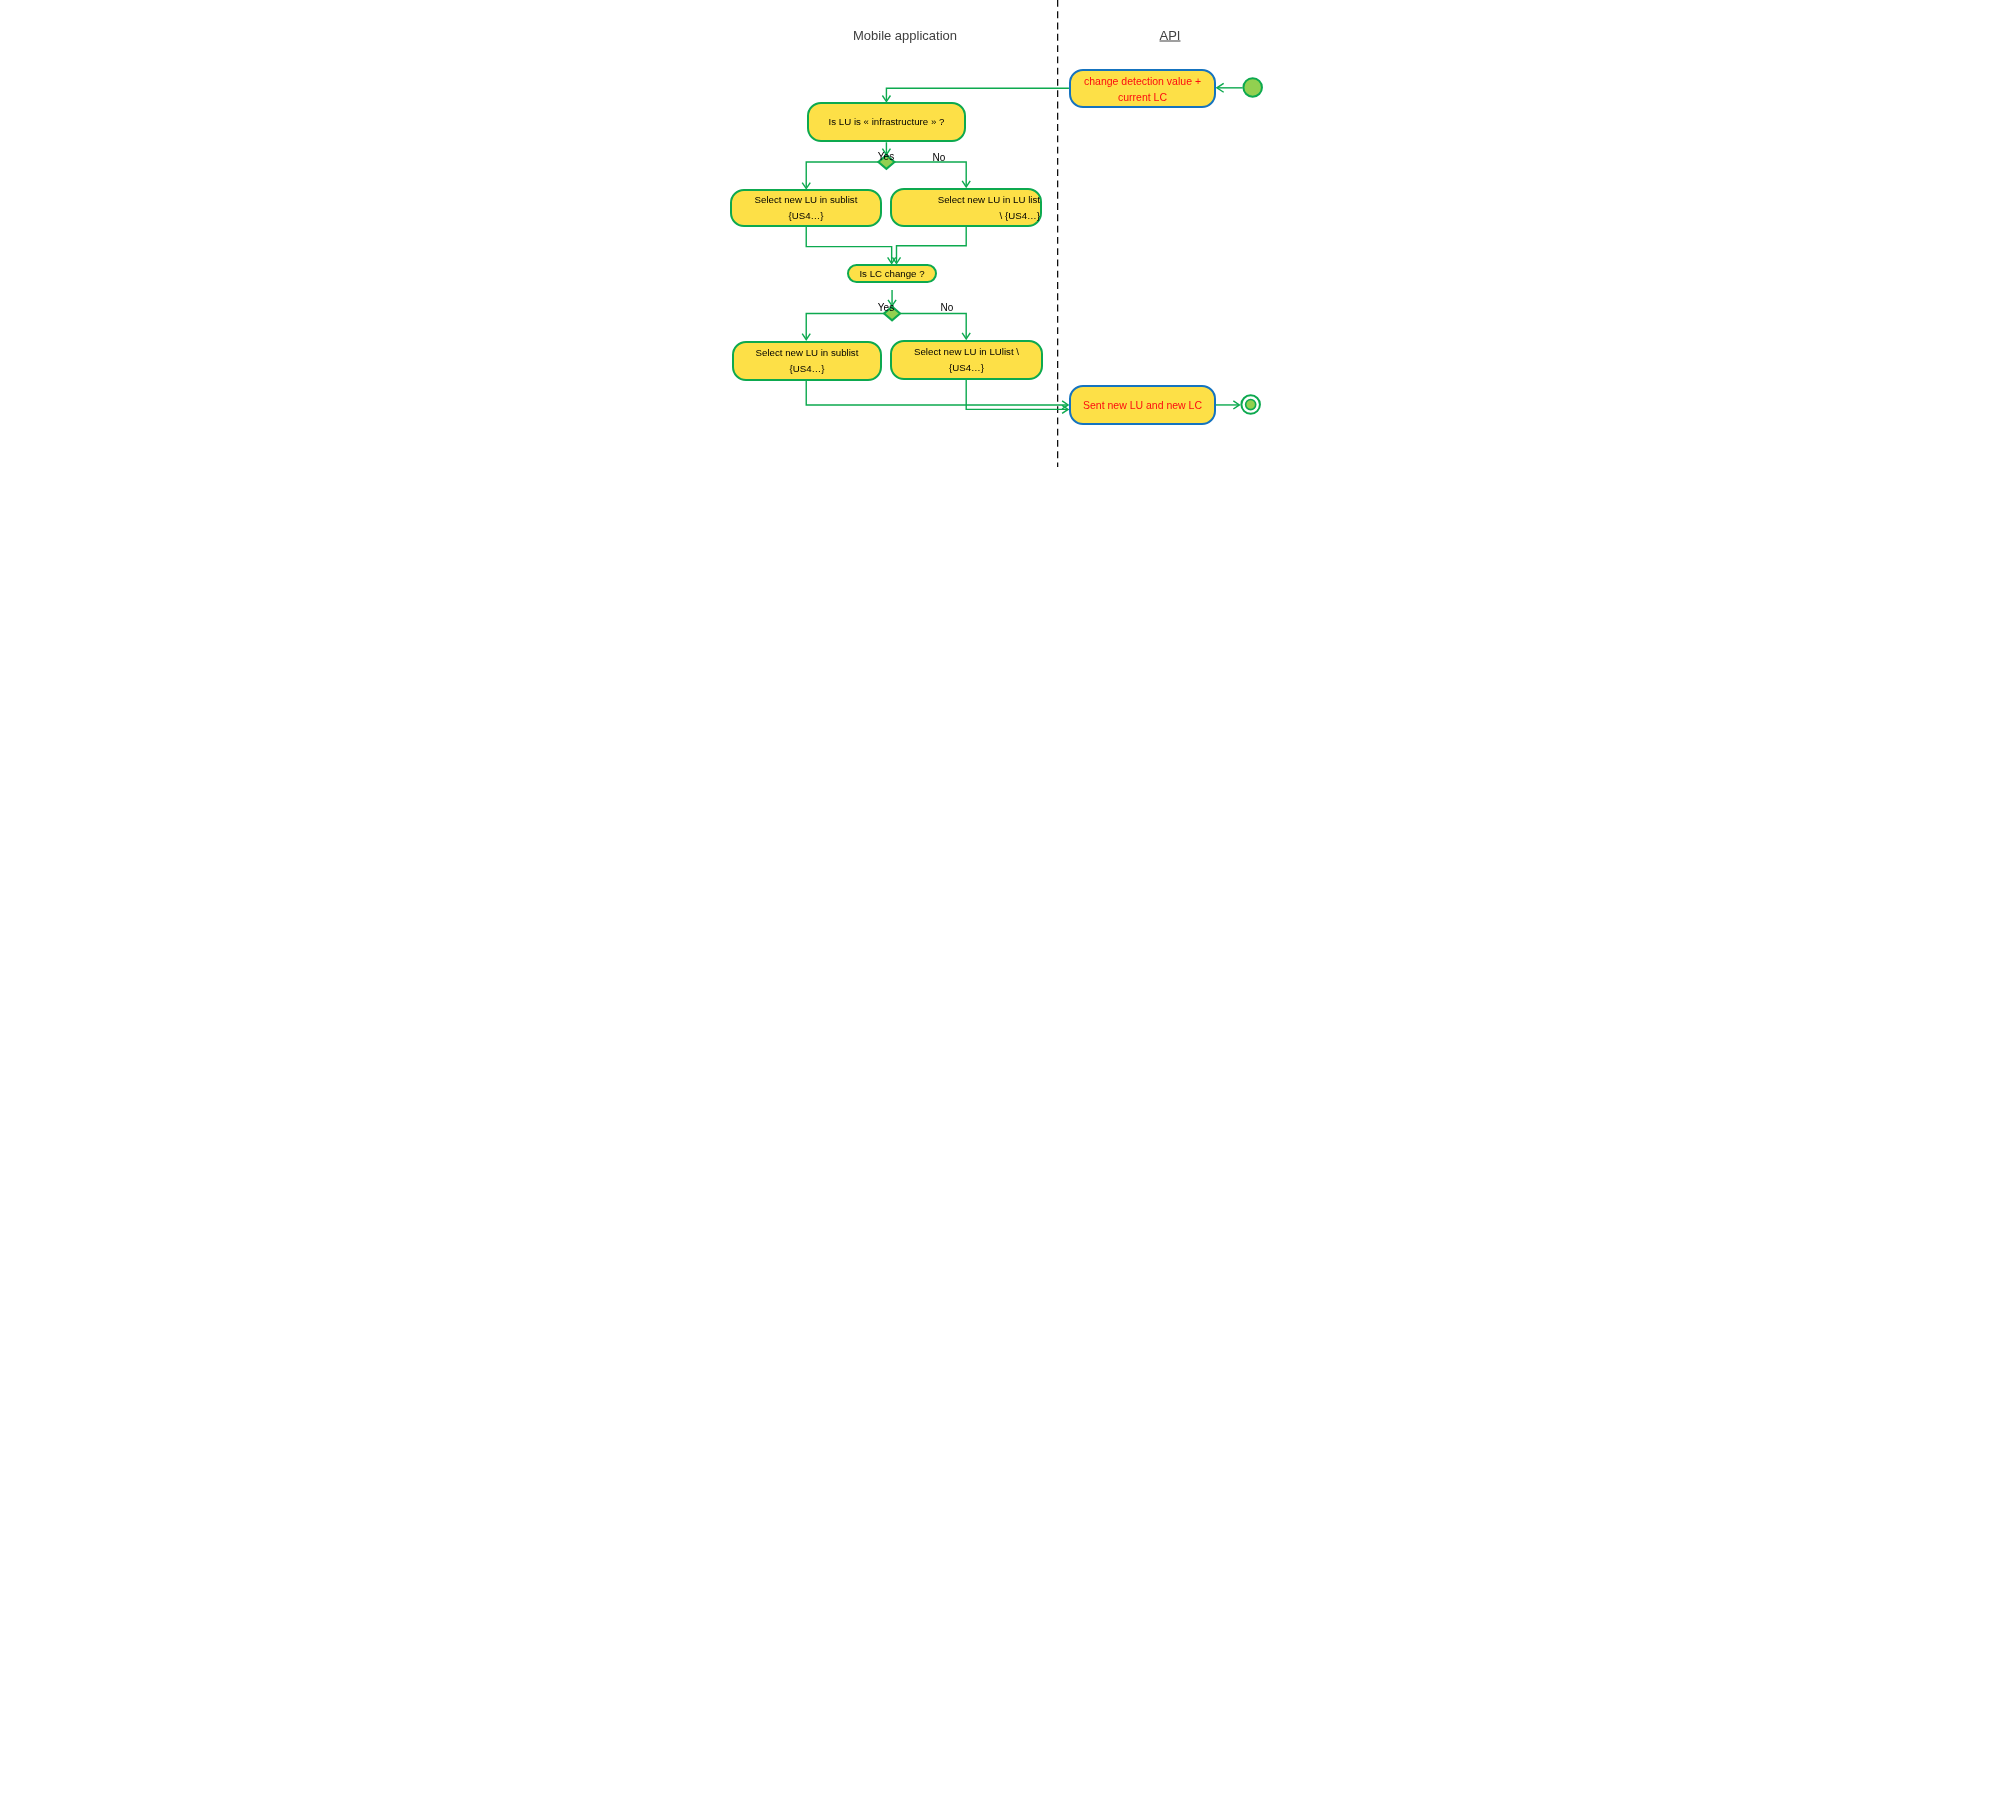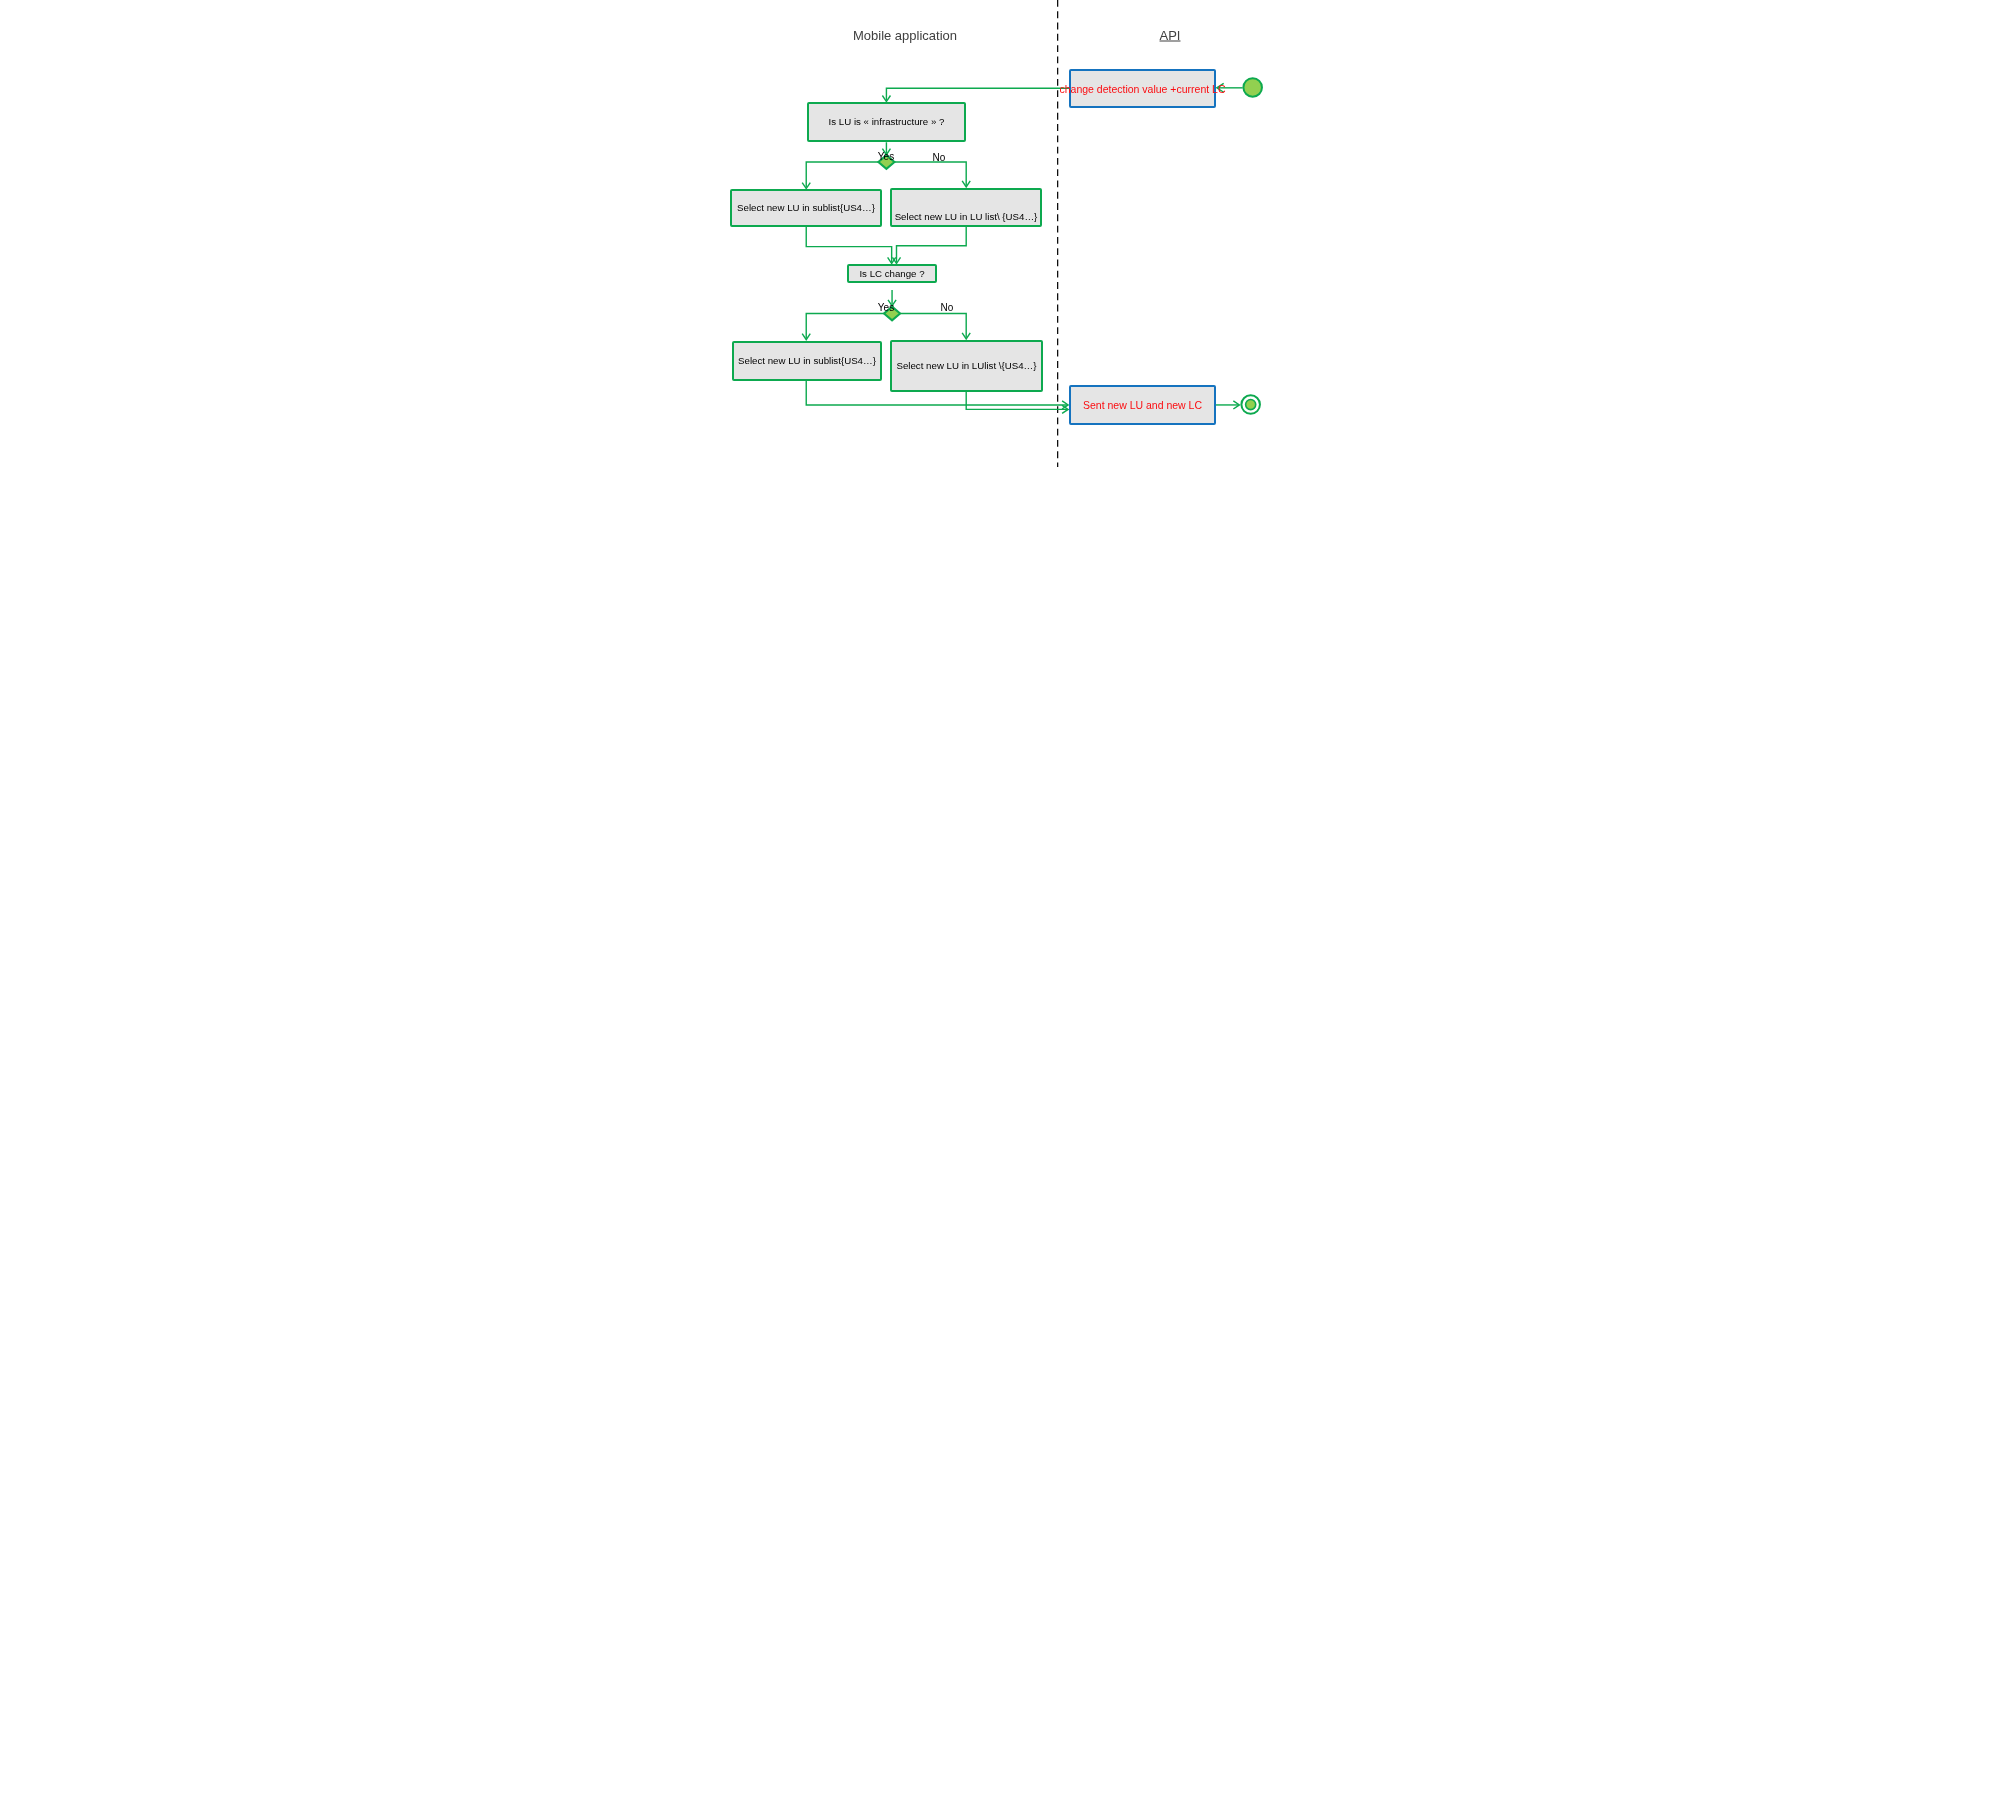"change detection value +" .node { background: #e5e5e5 -> #fde047; border-radius: 2px -> 14px; flex-direction: row -> column }
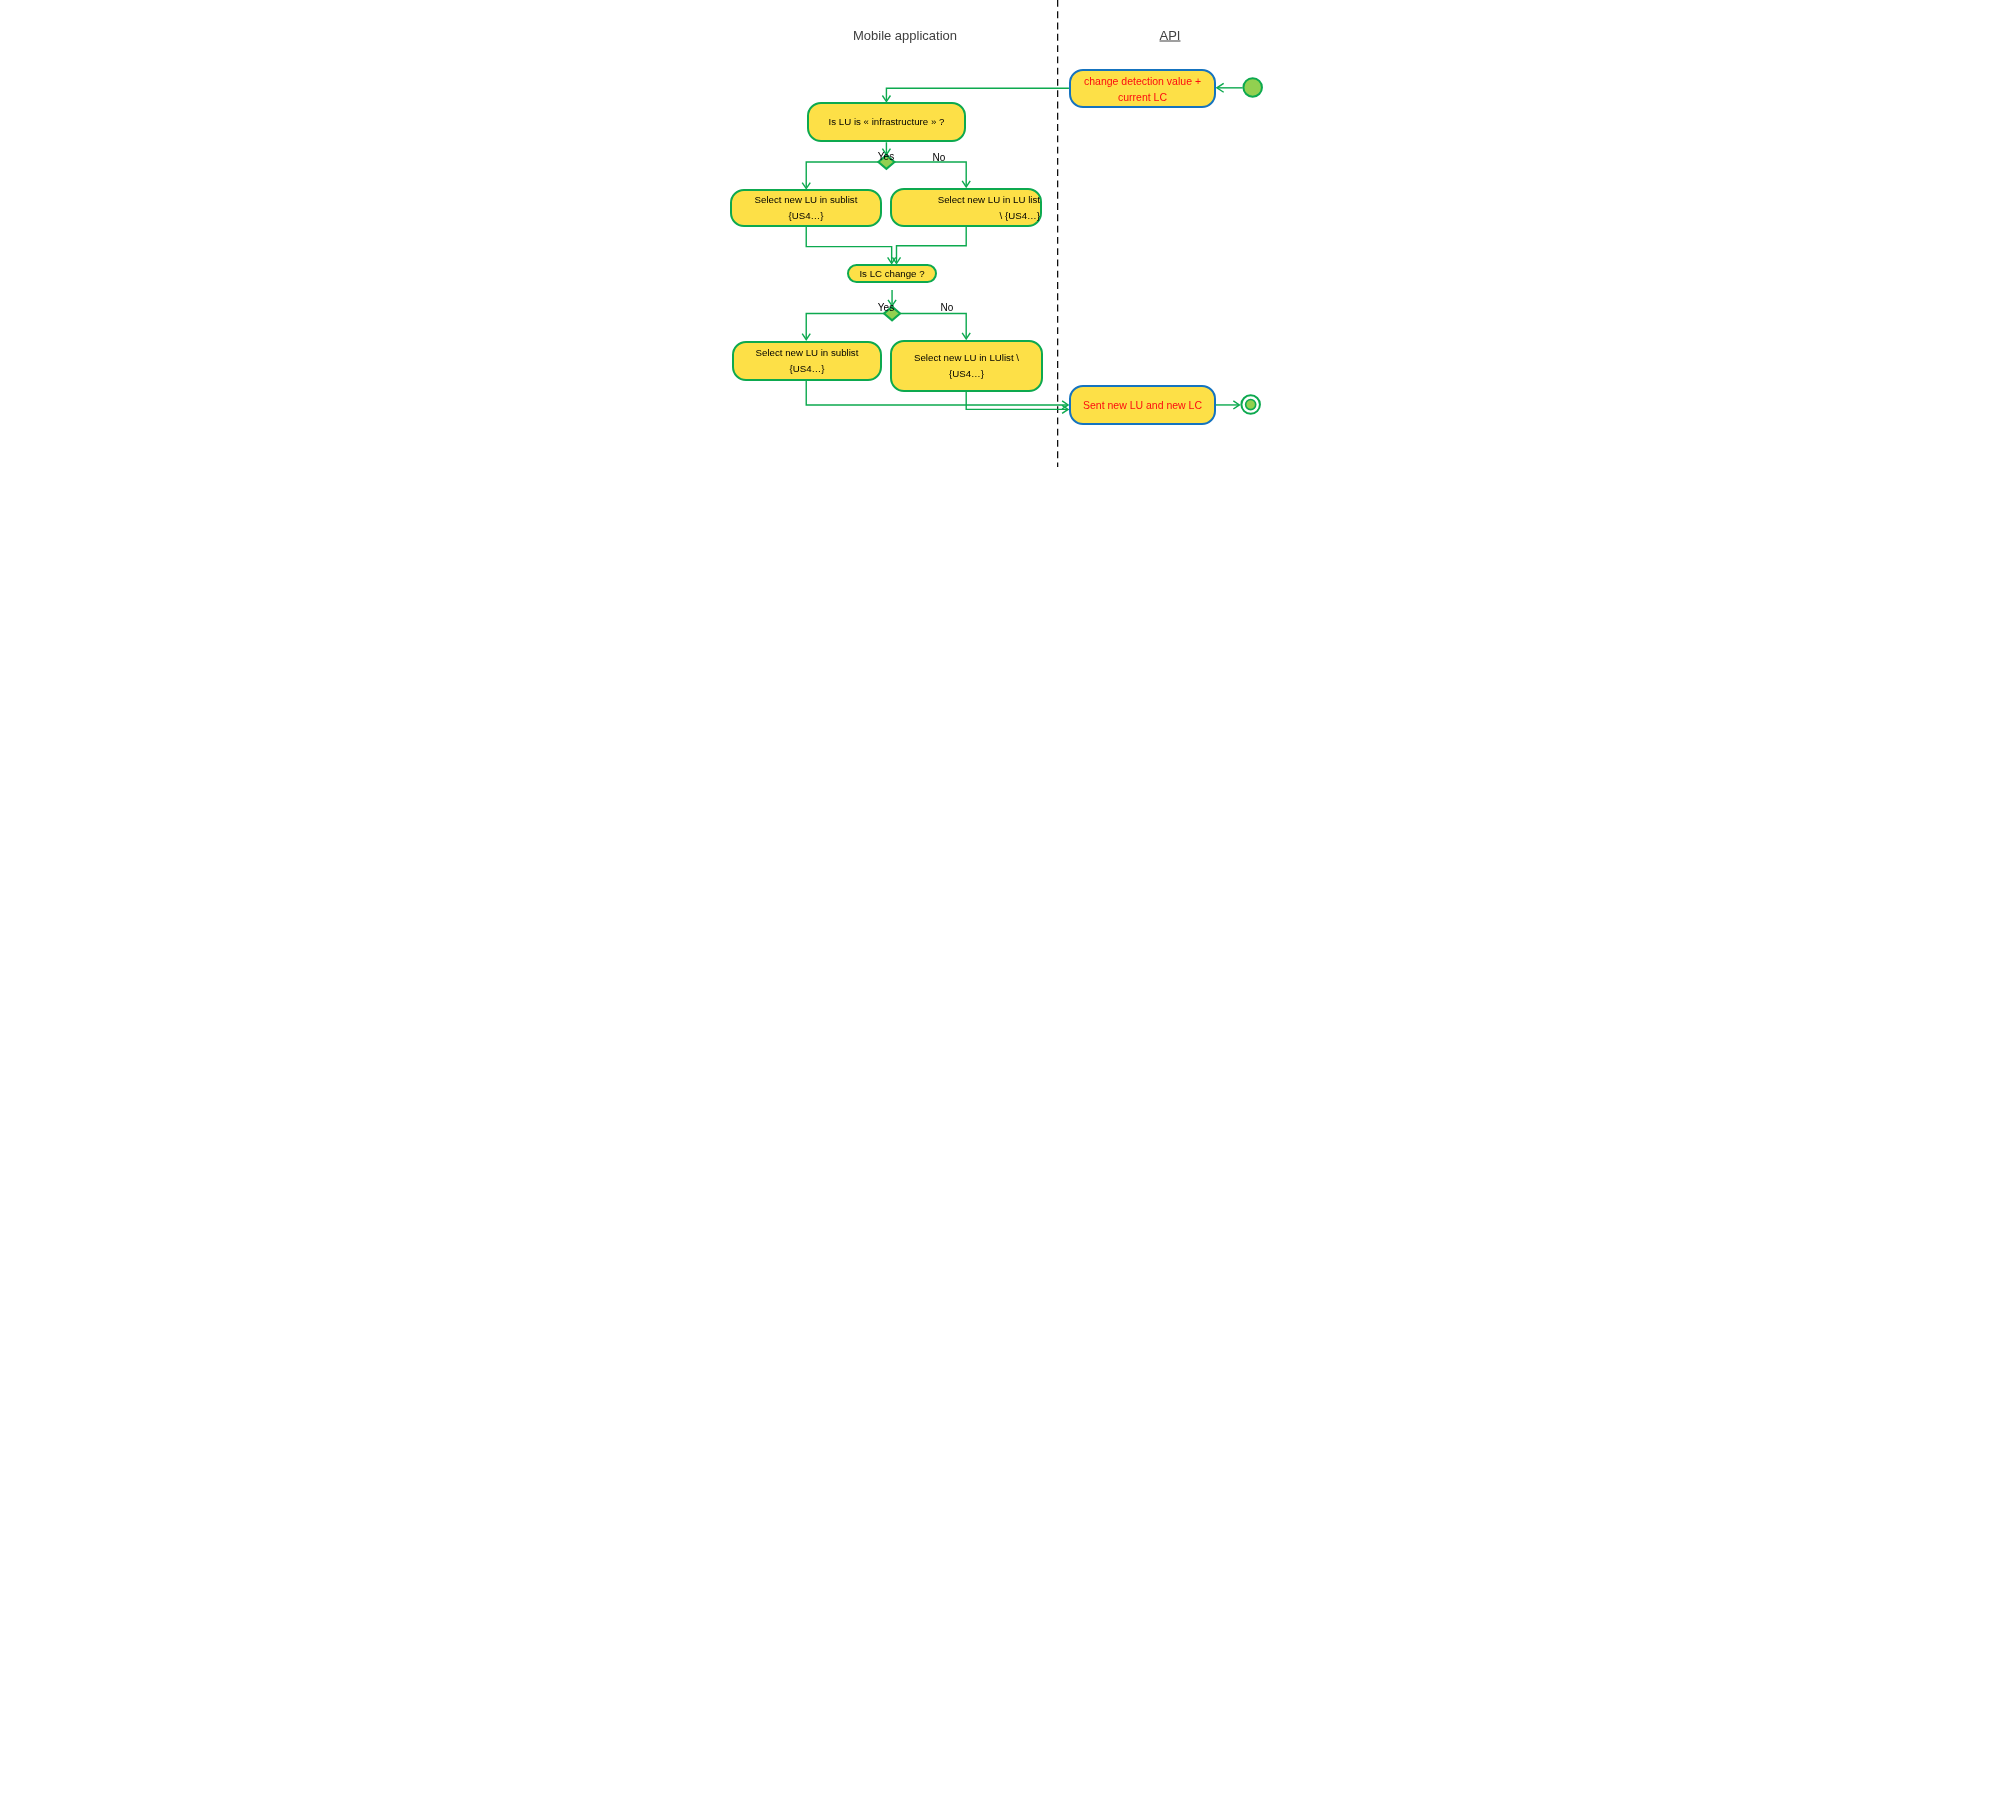"Select new LU in LUlist" div.node { height: 52px -> 40px }
